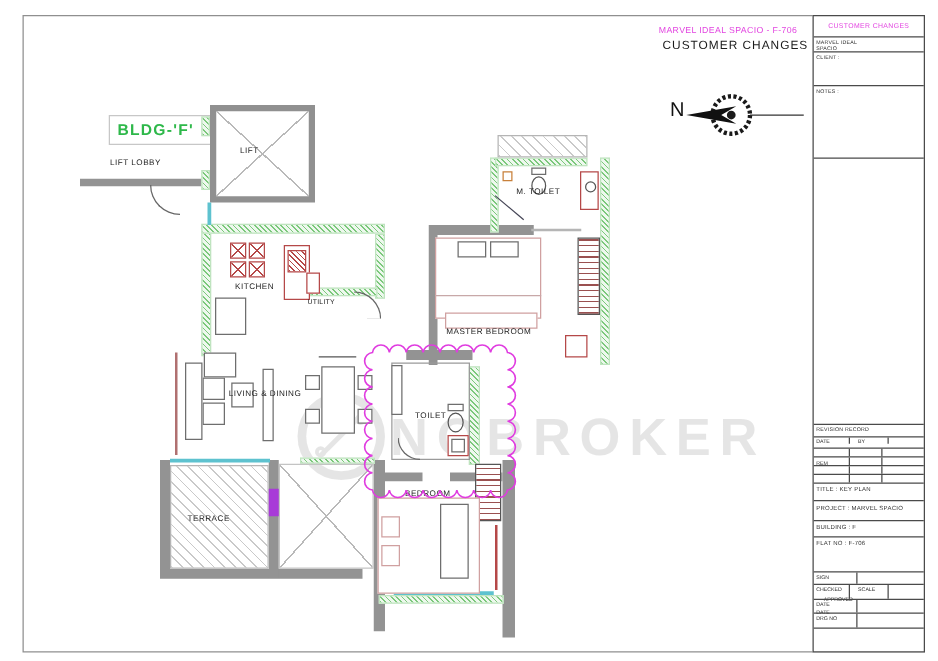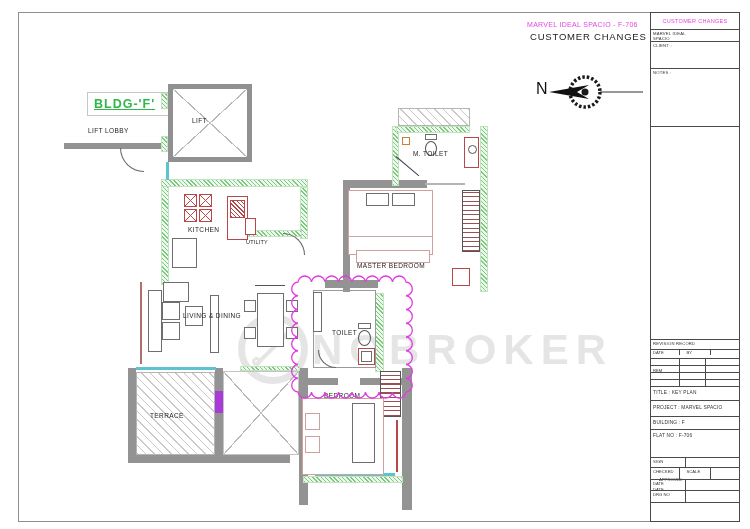"BLDG-'F'" div.a { text-decoration: underline -> none }
